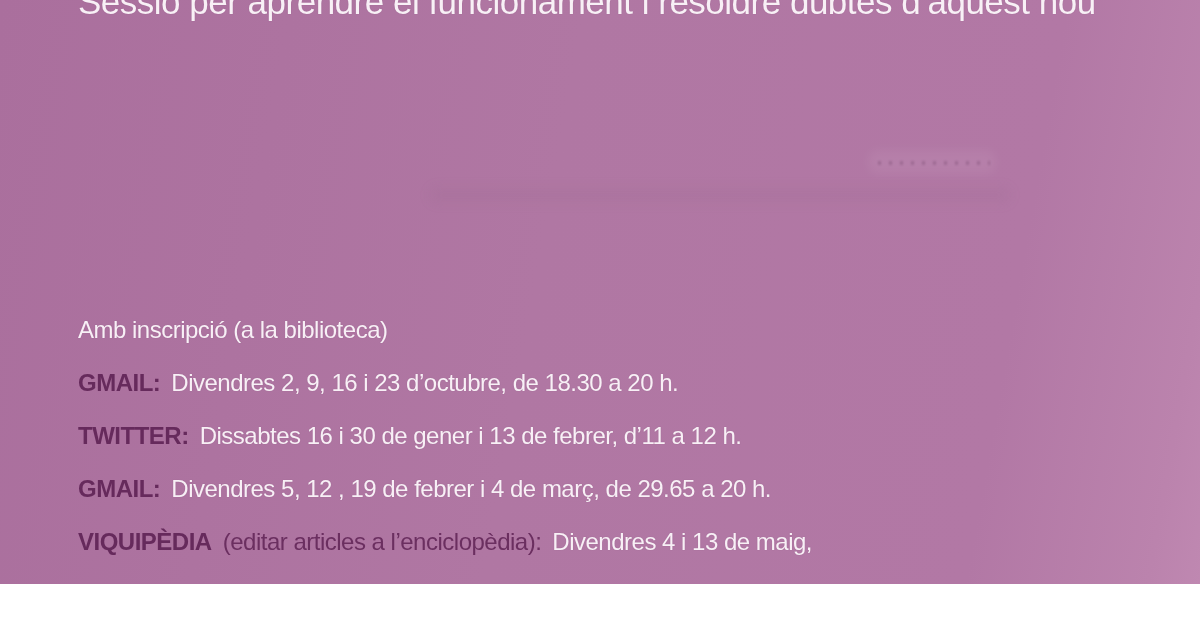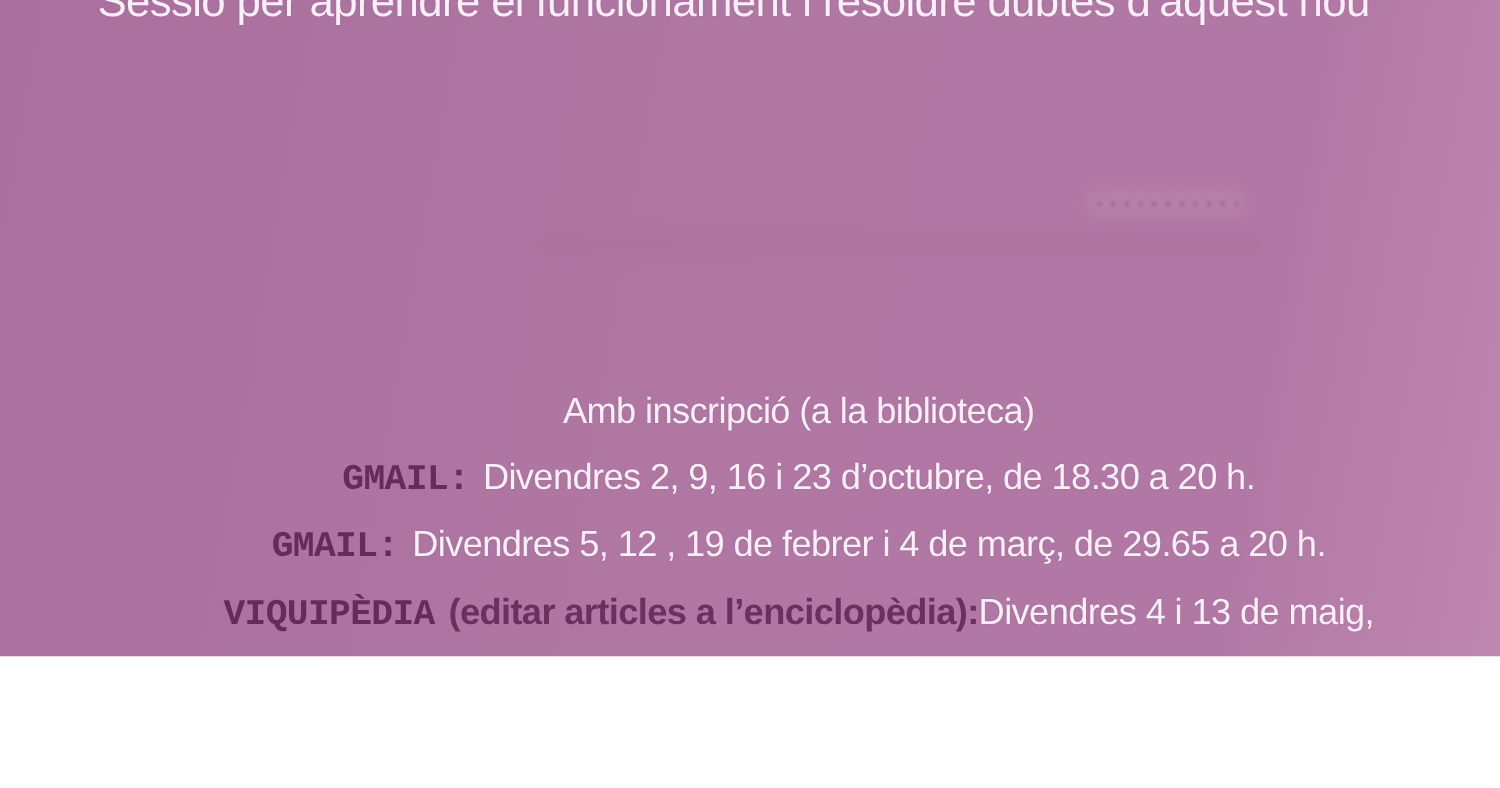"Sessió per aprendre el funcionament" .poster { height: 525px -> 584px }
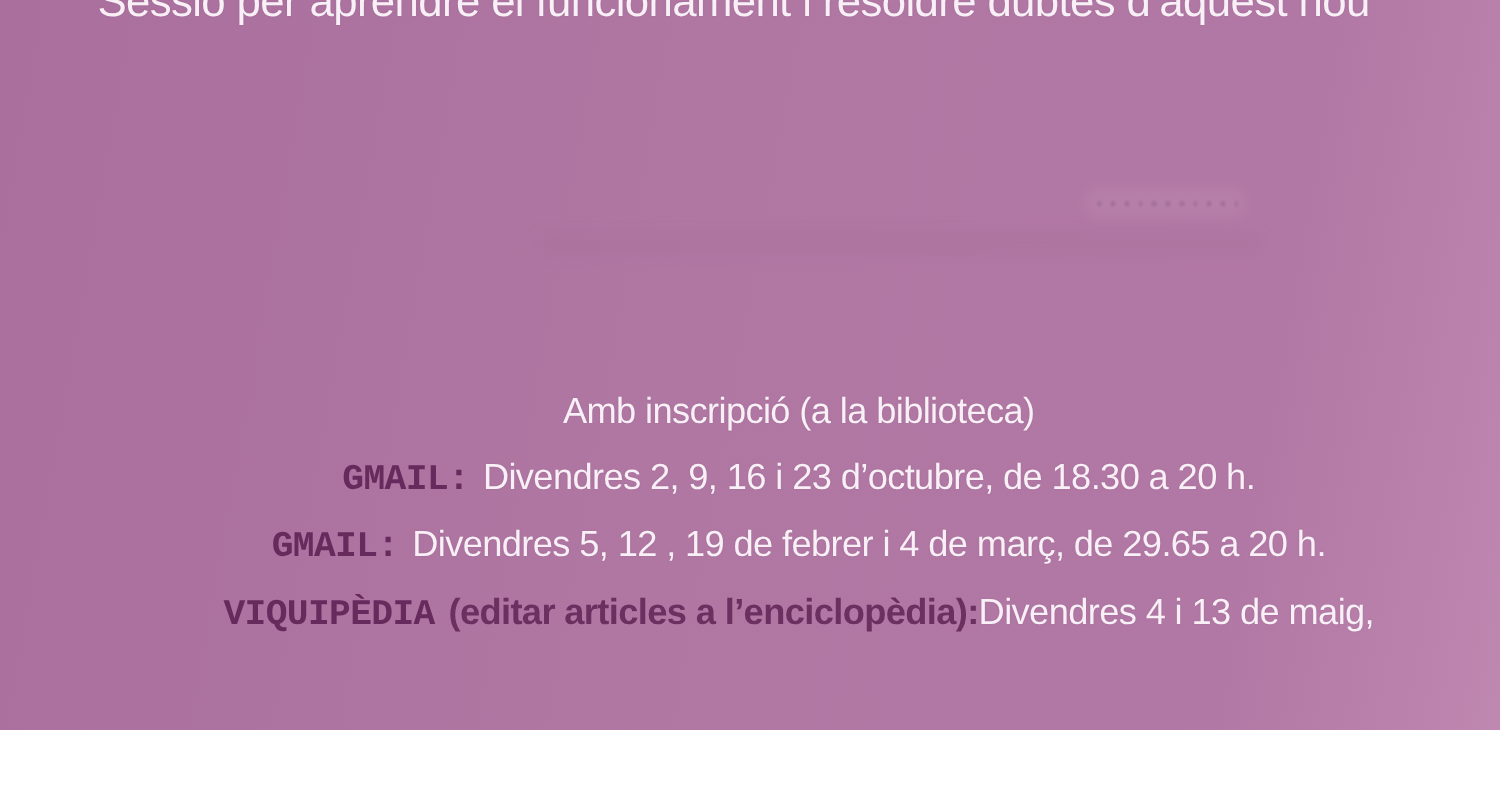"Amb inscripció (a la biblioteca)" .sessions { font-size: 29px -> 24px; text-align: center -> none }
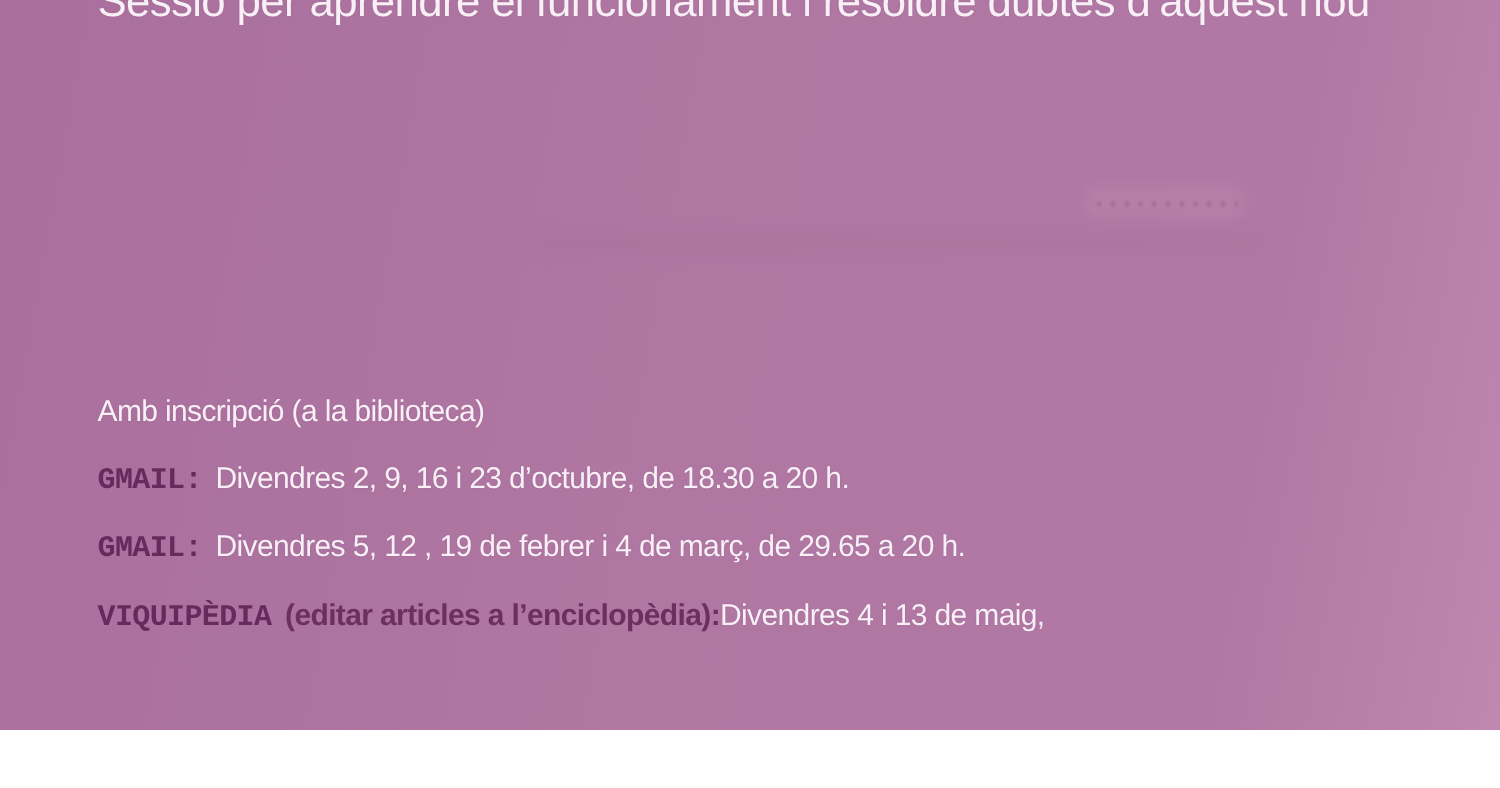"GMAIL:" .wk-label { font-family: Liberation Mono, monospace -> none }
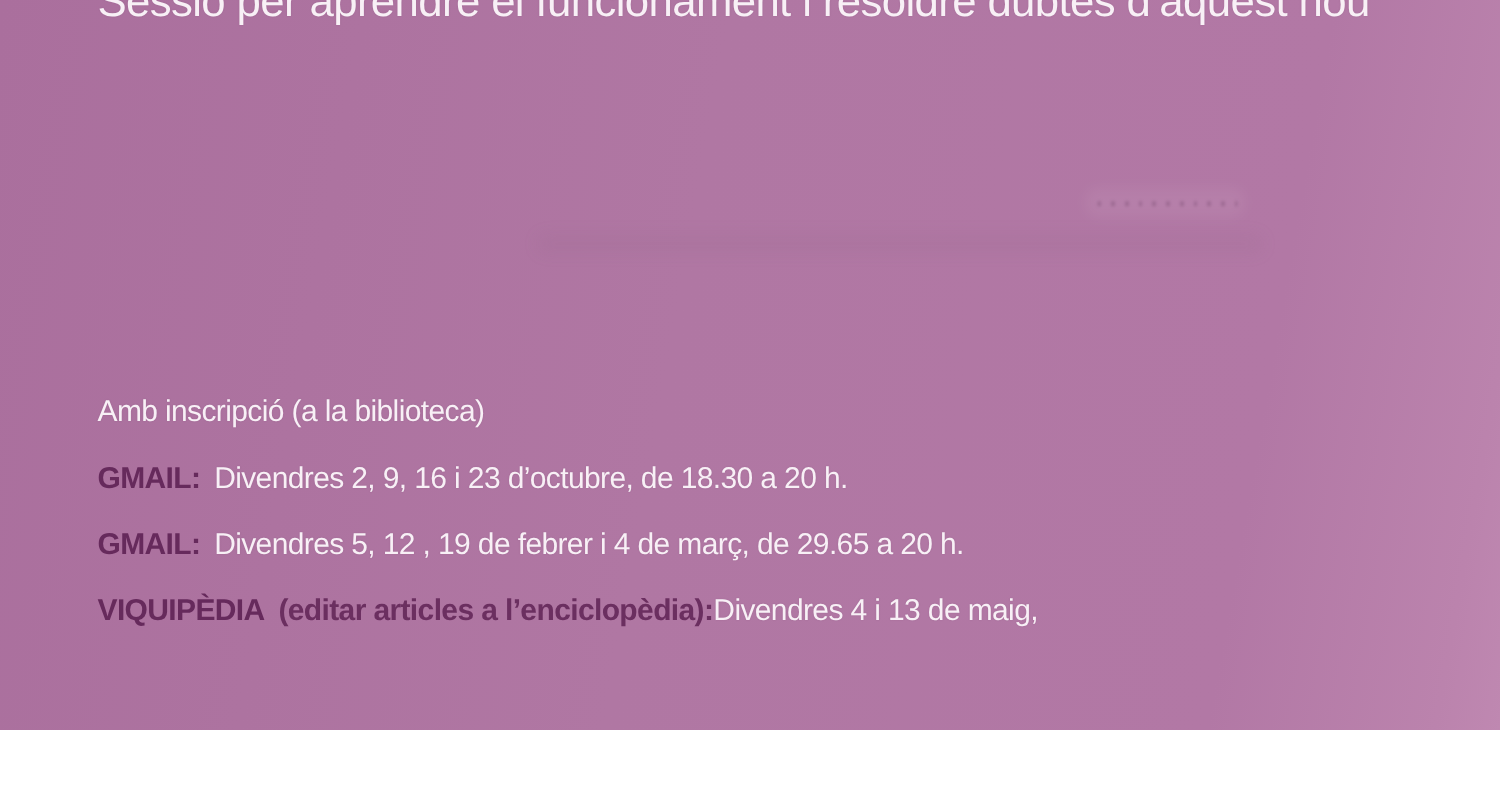"TWITTER: Dissabtes 16 i 30" div.textline { html: none -> <div> <span>TWITTER:</span><span>Dissabtes 16 i 30 de gener i 13 de febrer, d’11 a 12 h.</span> </div> }
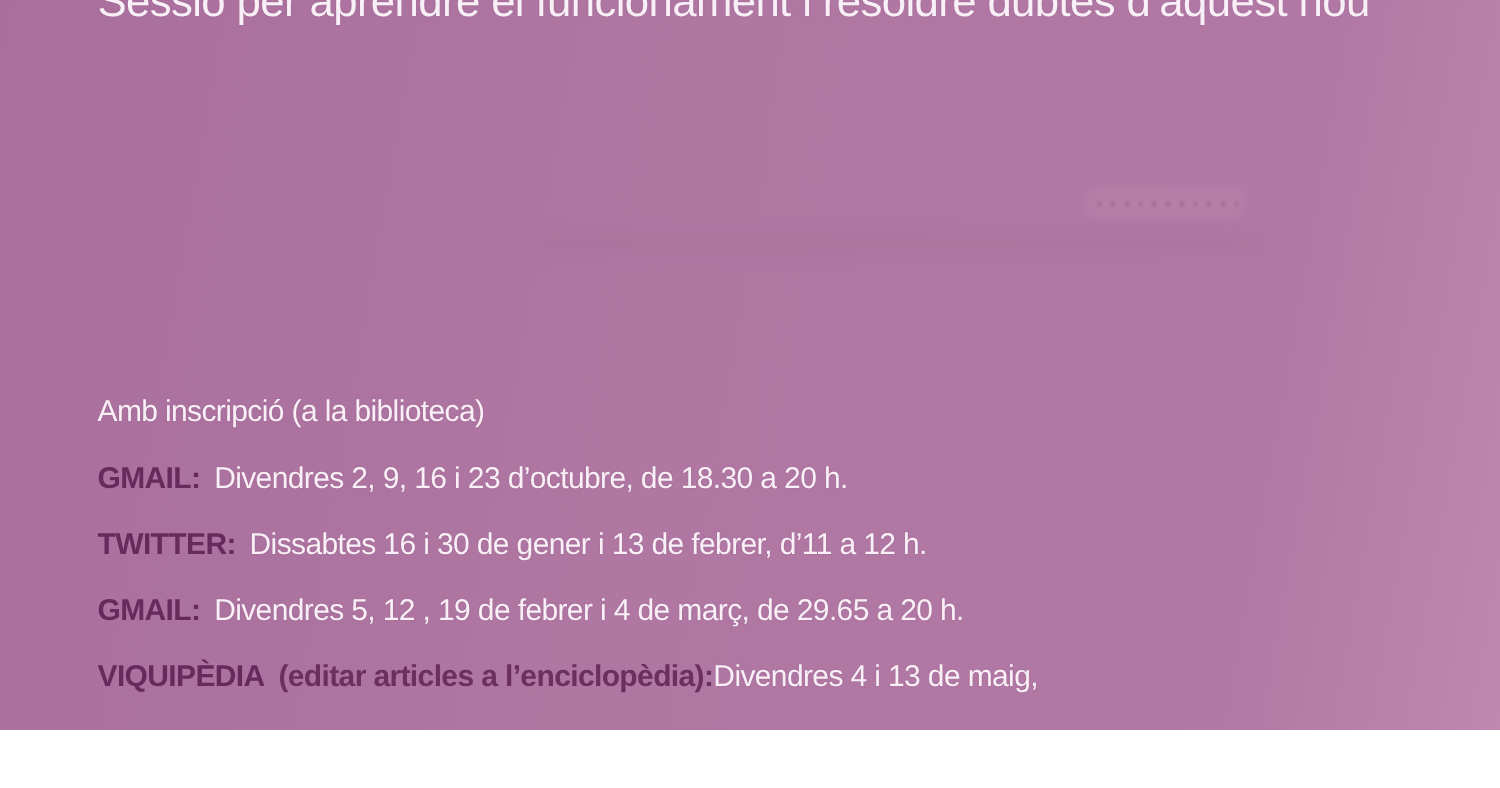"(editar articles a l’enciclopèdia):" .wk-note { font-weight: bold -> normal; margin-right: none -> 11px }
